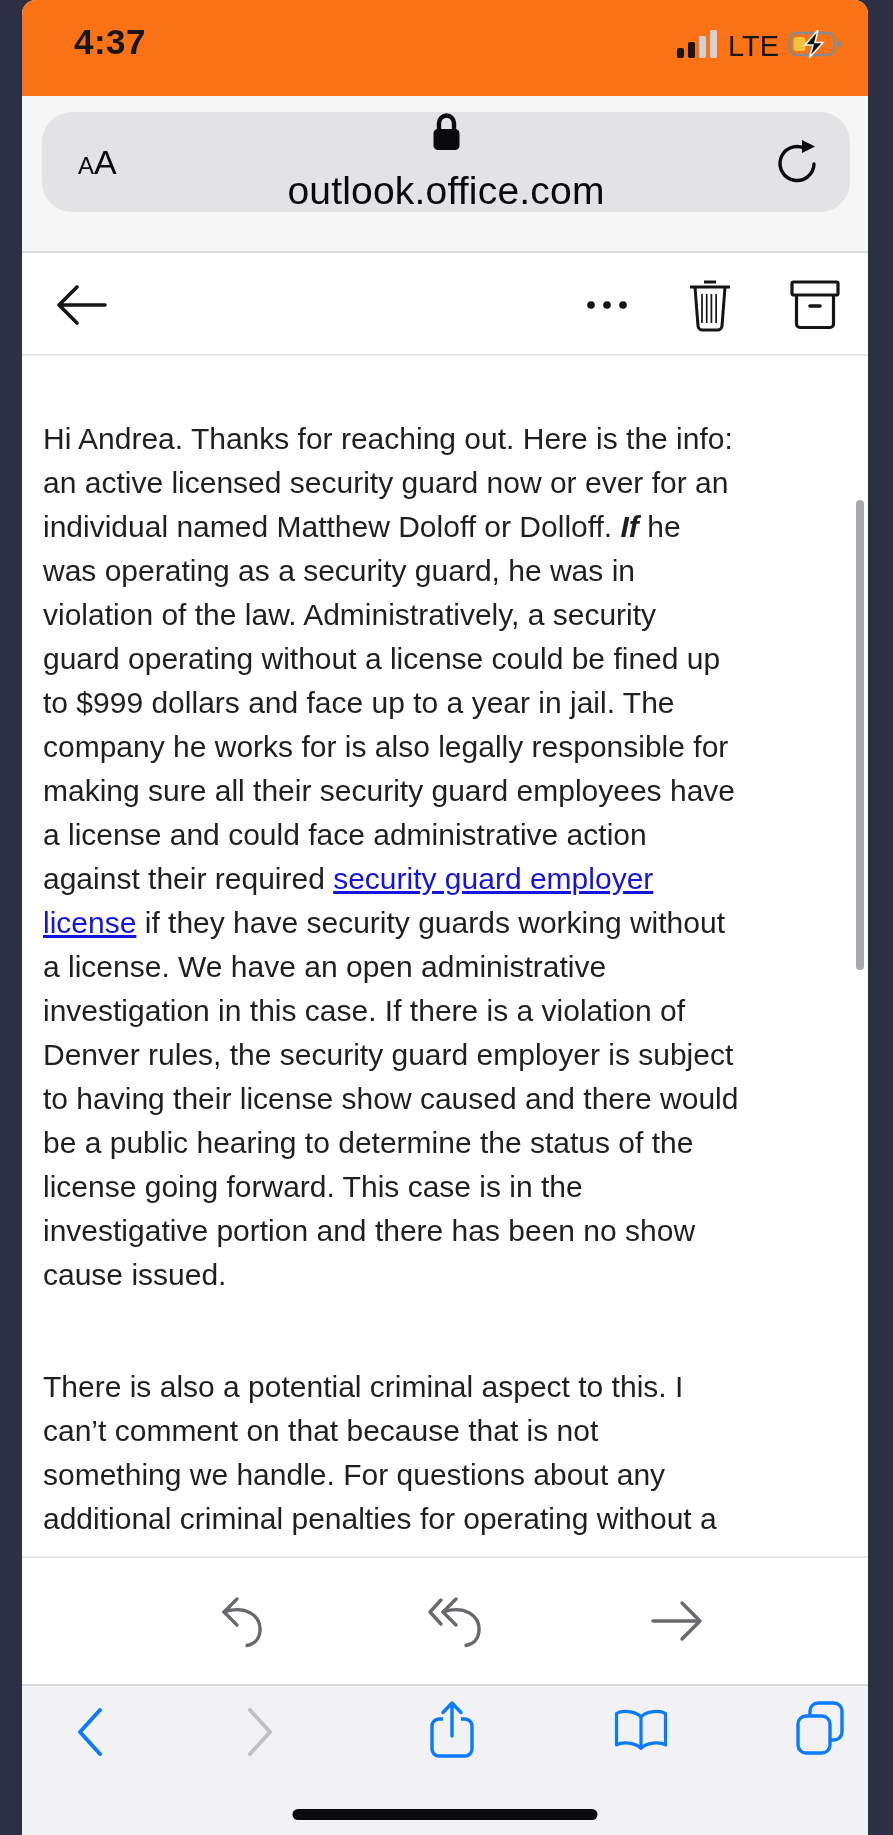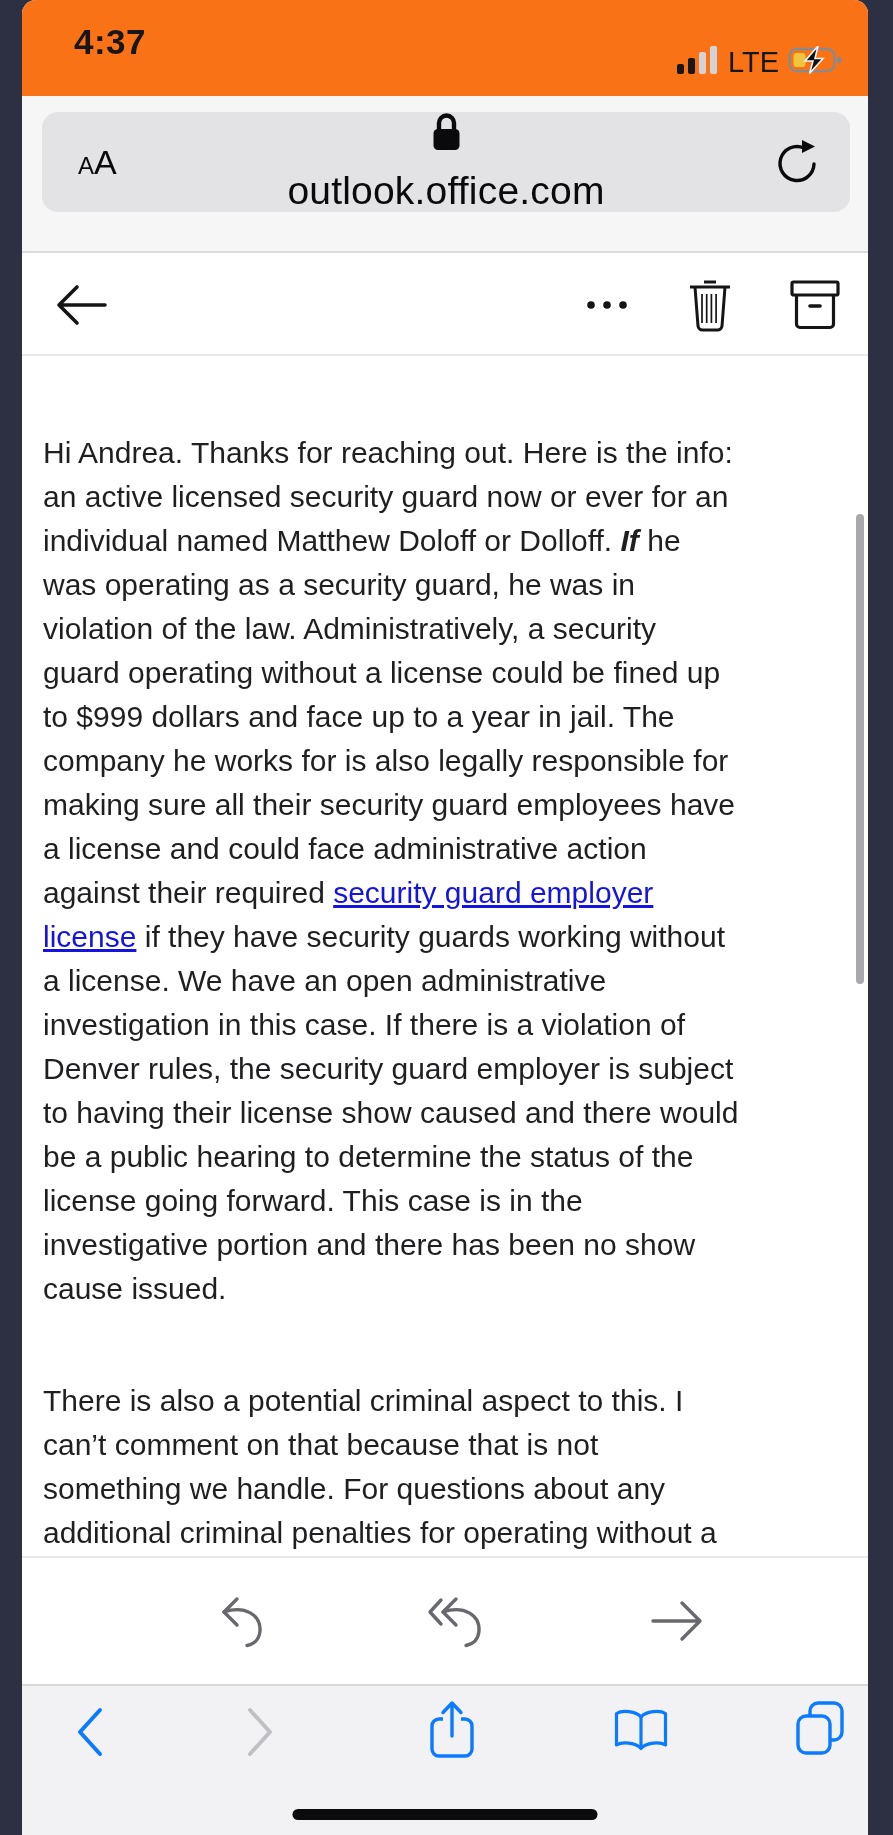"LTE" .status-right { top: 42px -> 26px }
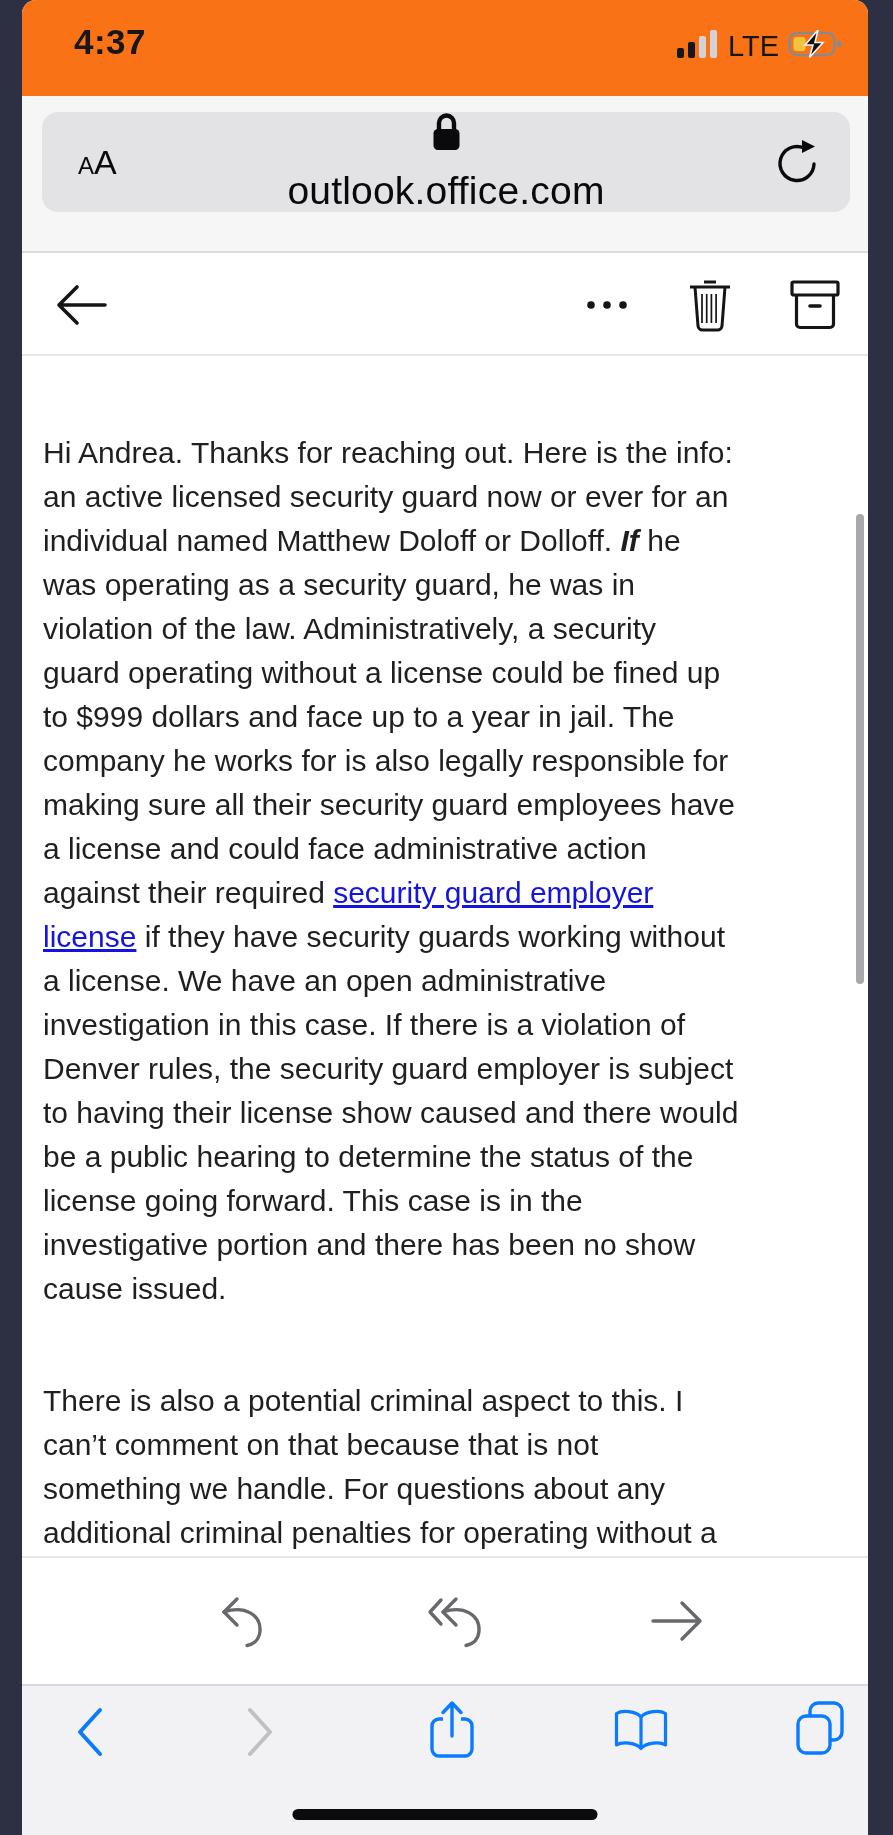"AA" .url-pill { border-radius: 16px -> 30px }
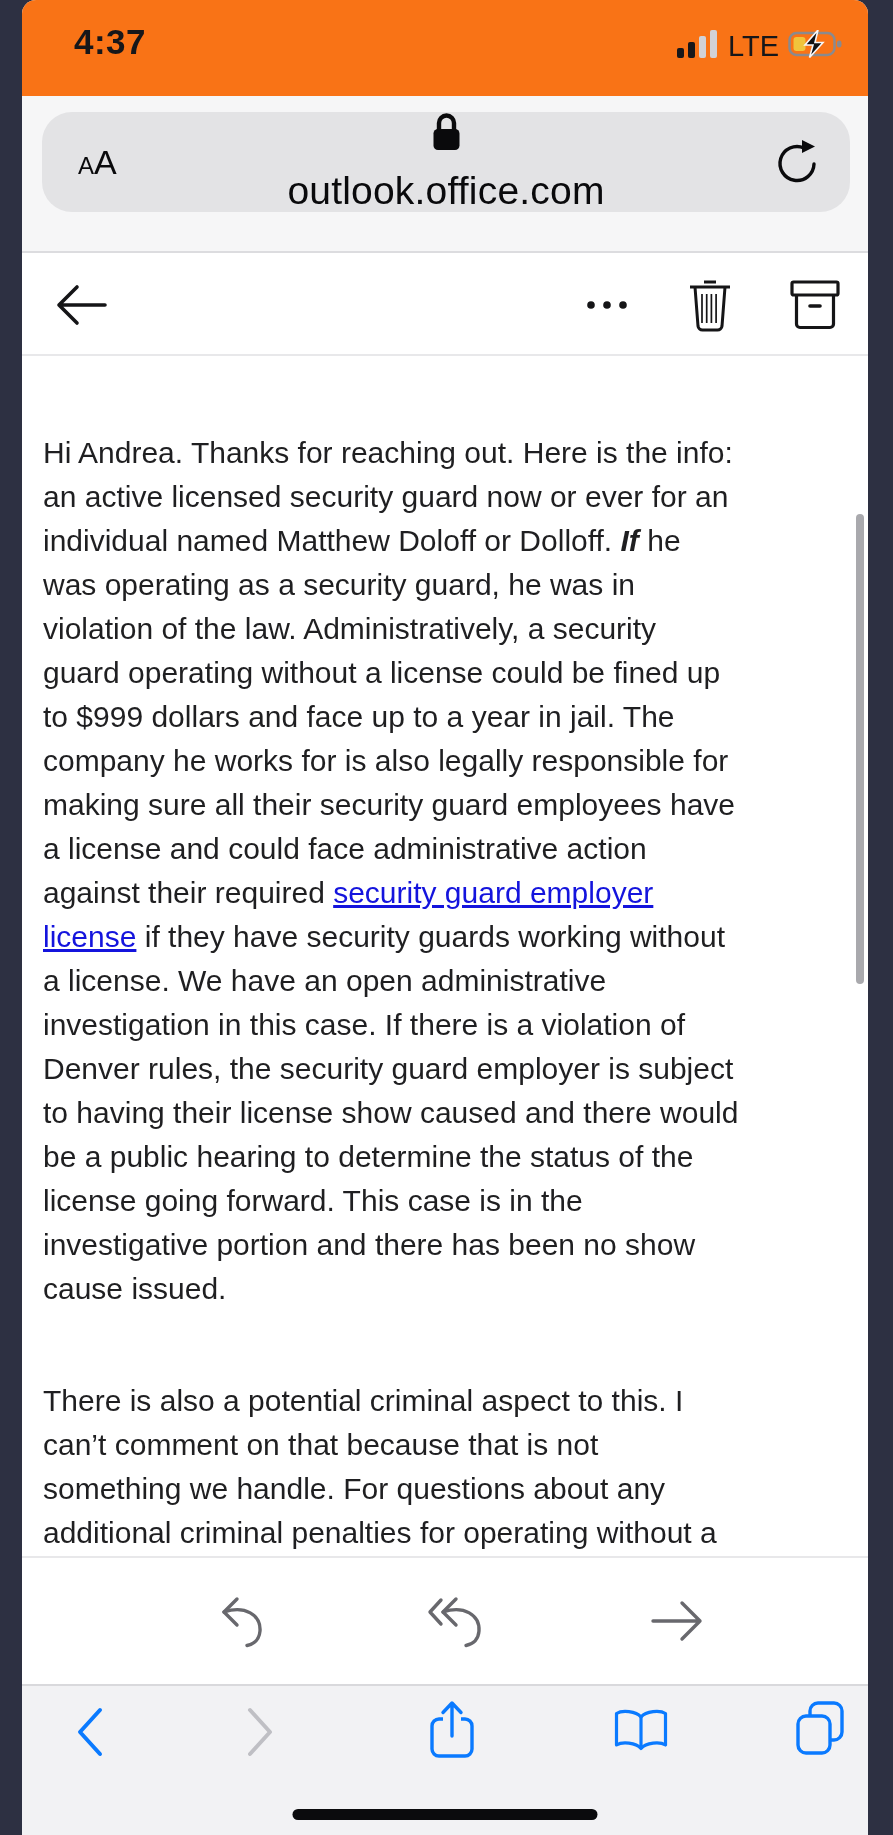"Hi Andrea. Thanks for reaching" .email-body { top: 371px -> 357px }
